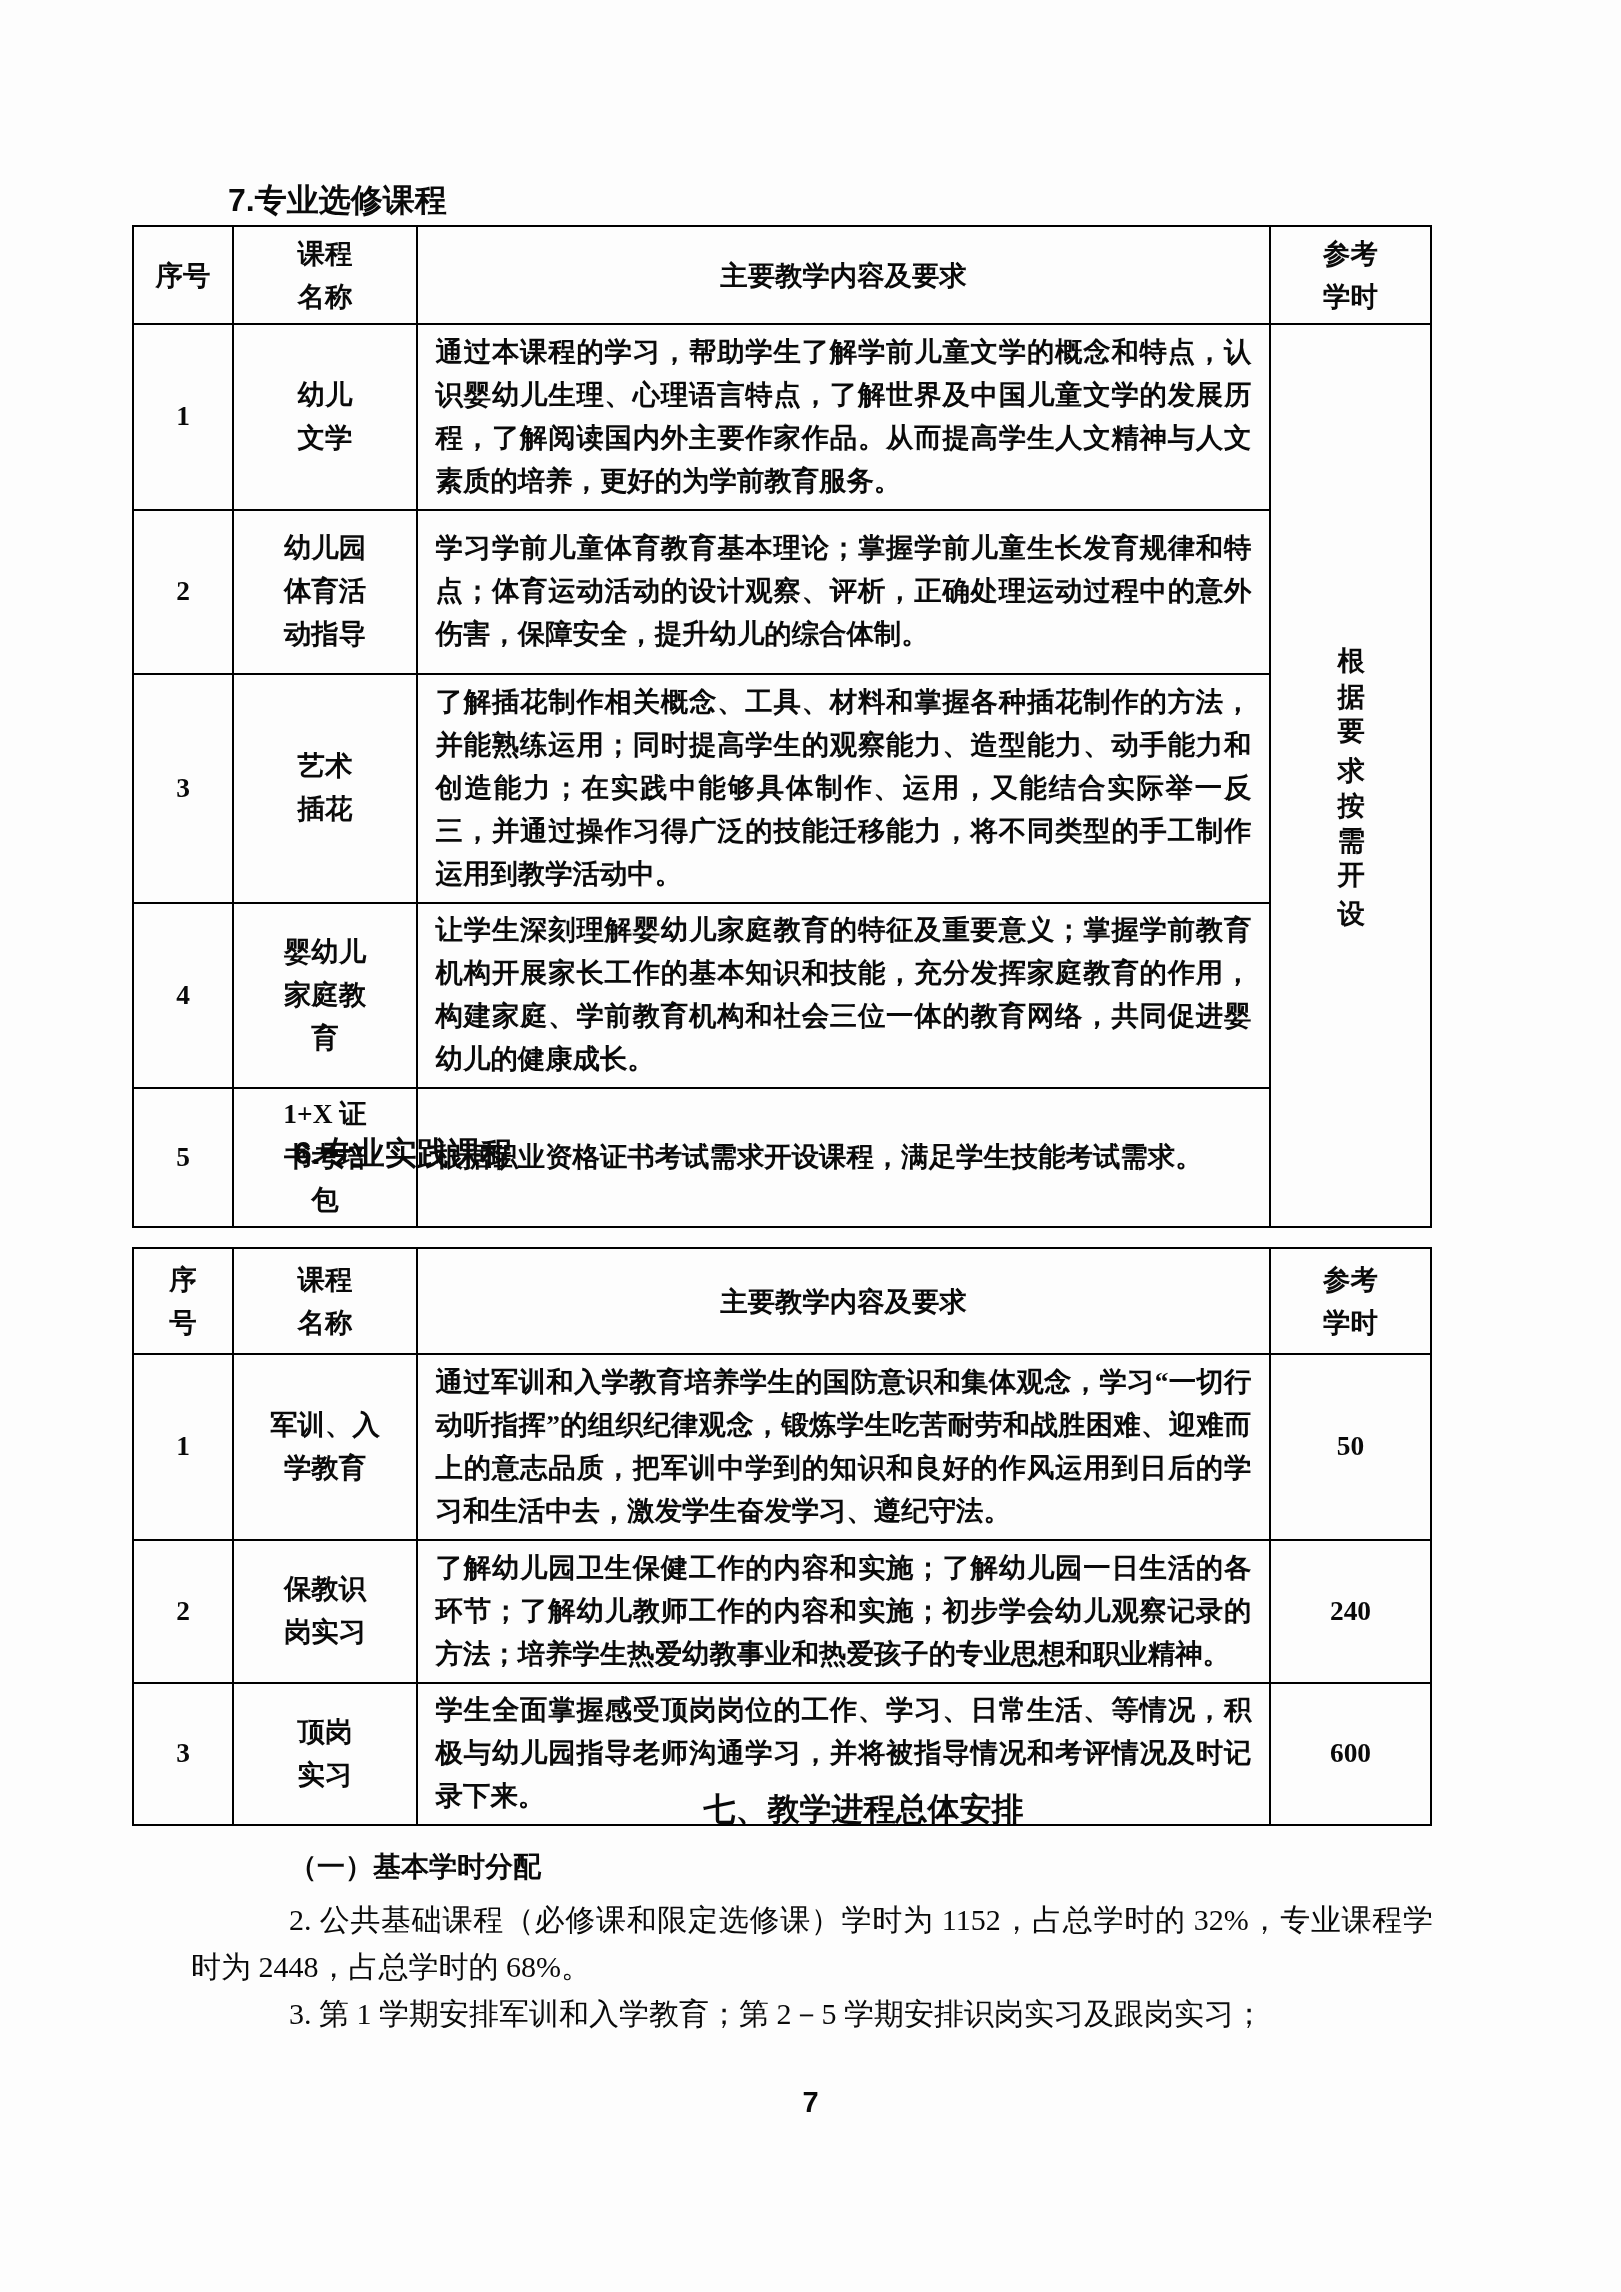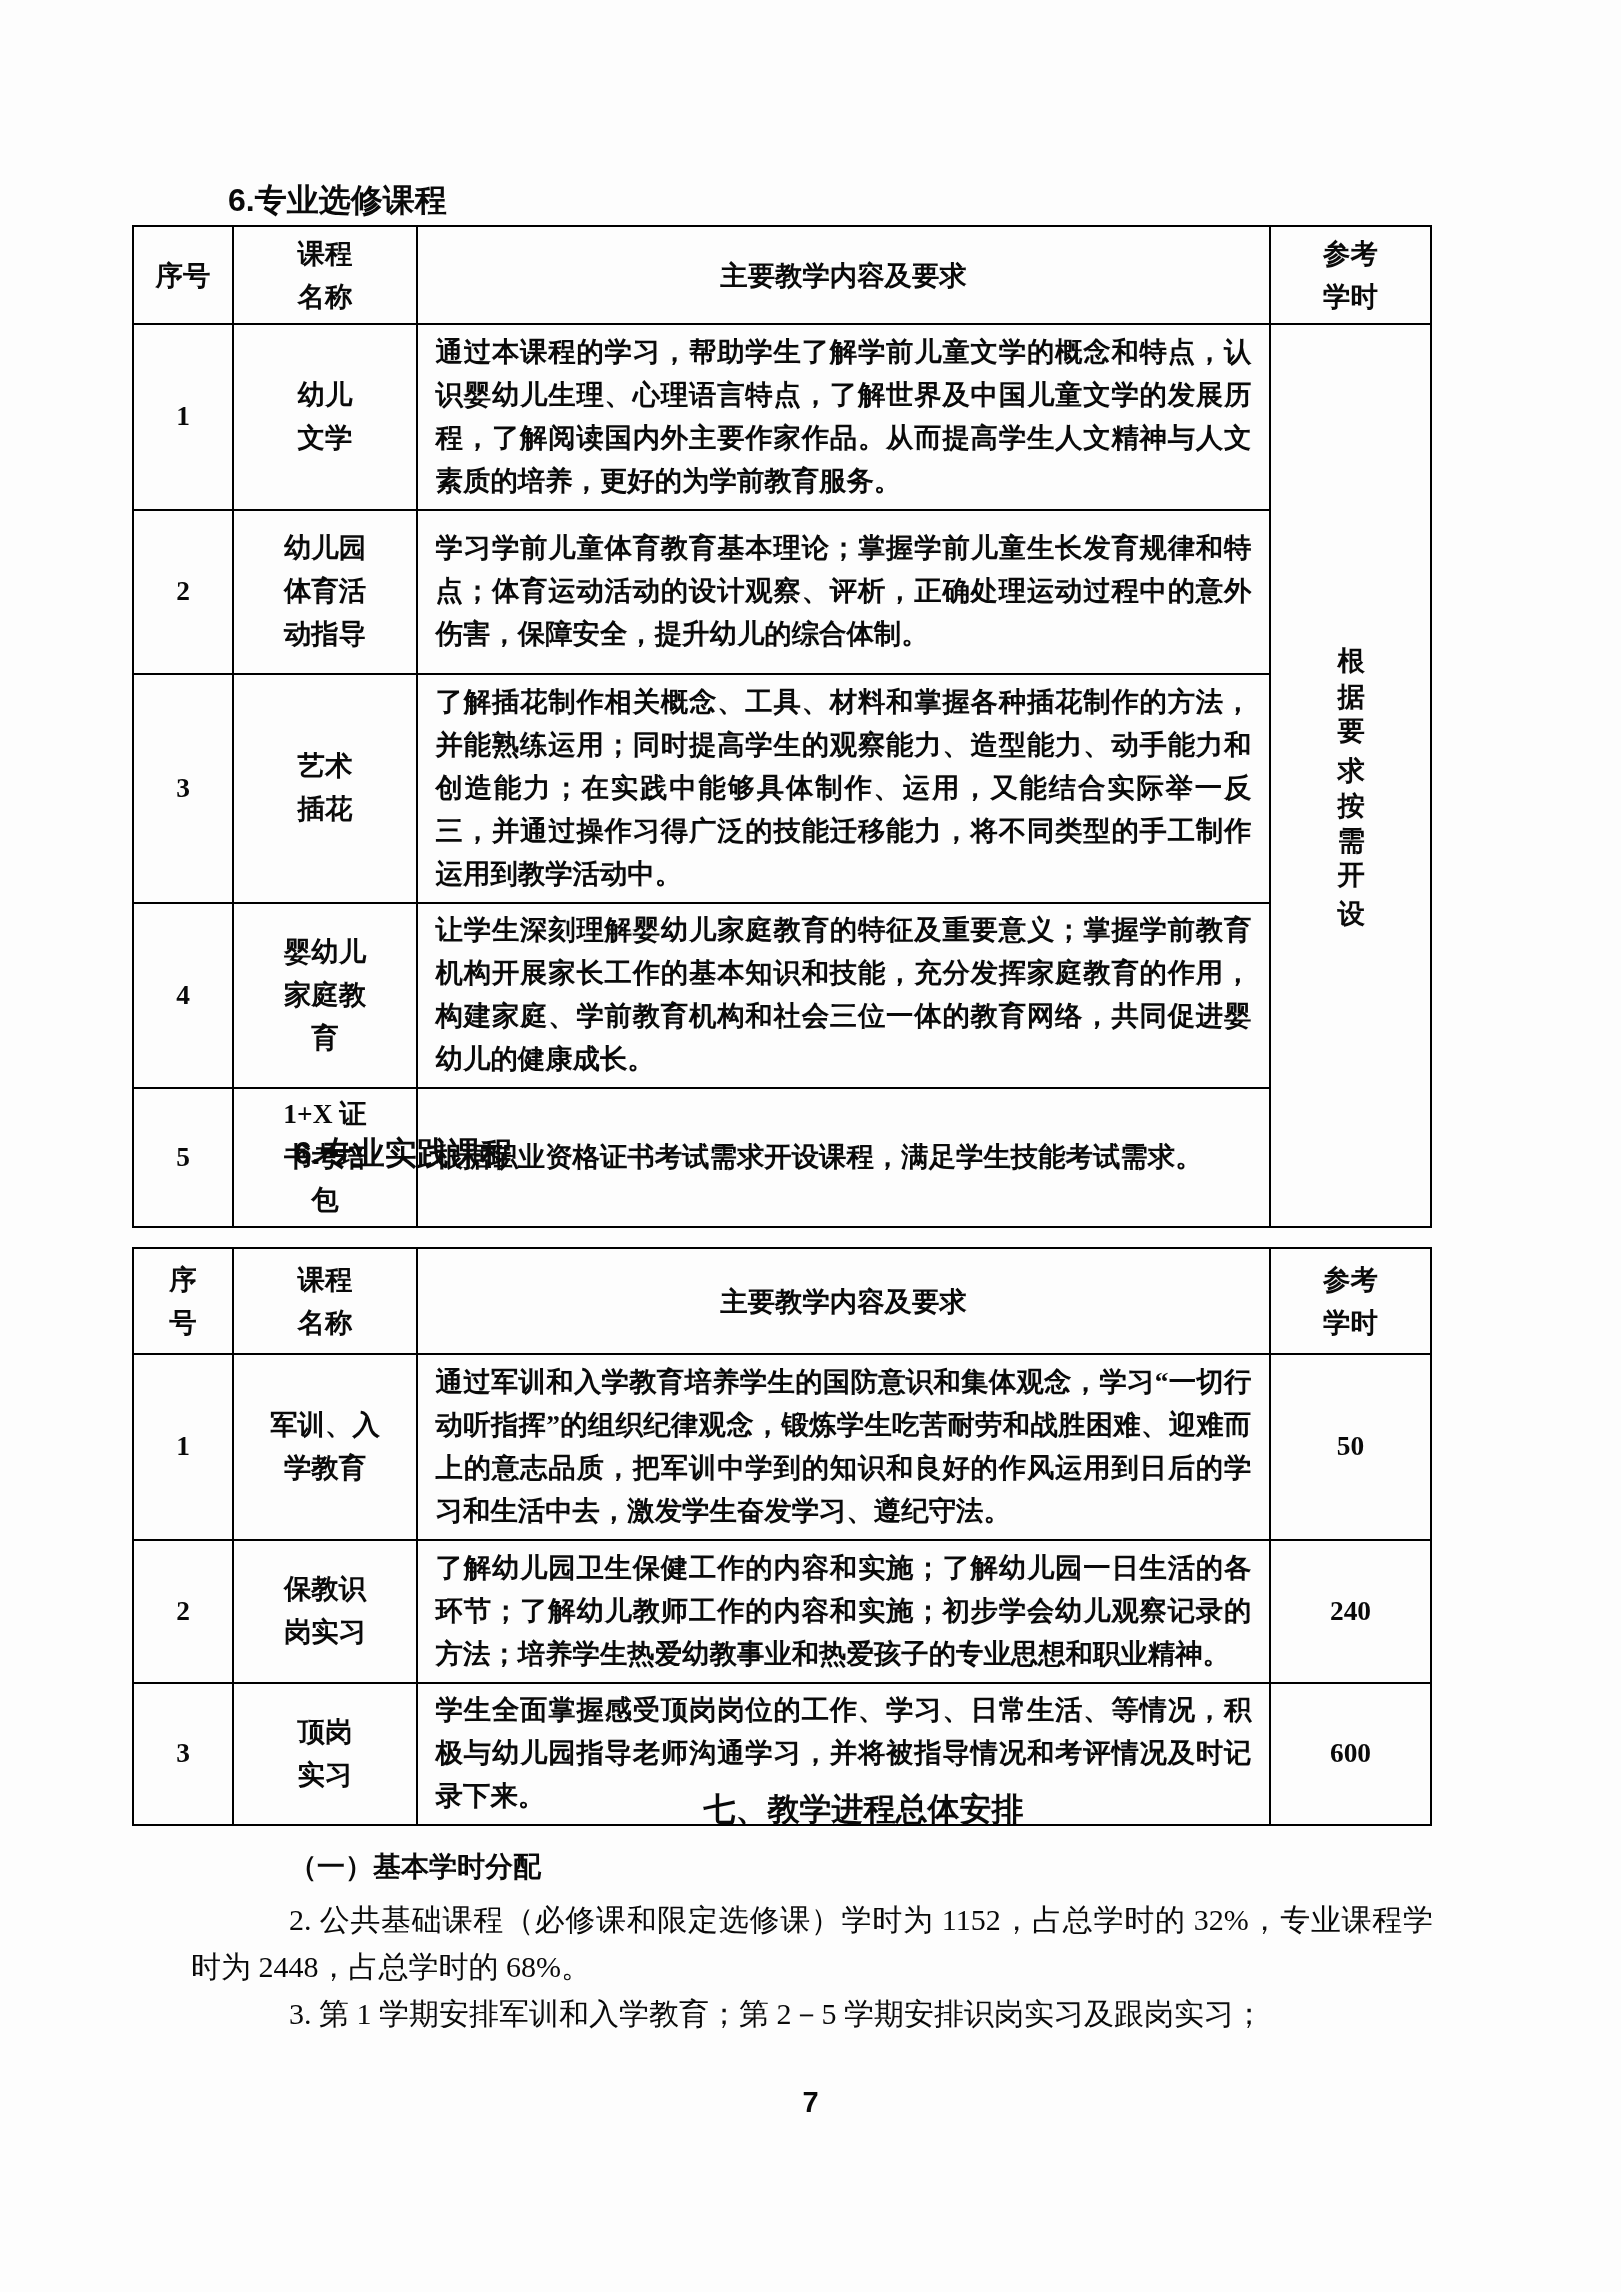"6.专业选修课程" div.sec-title { text: 6 -> 7 }
